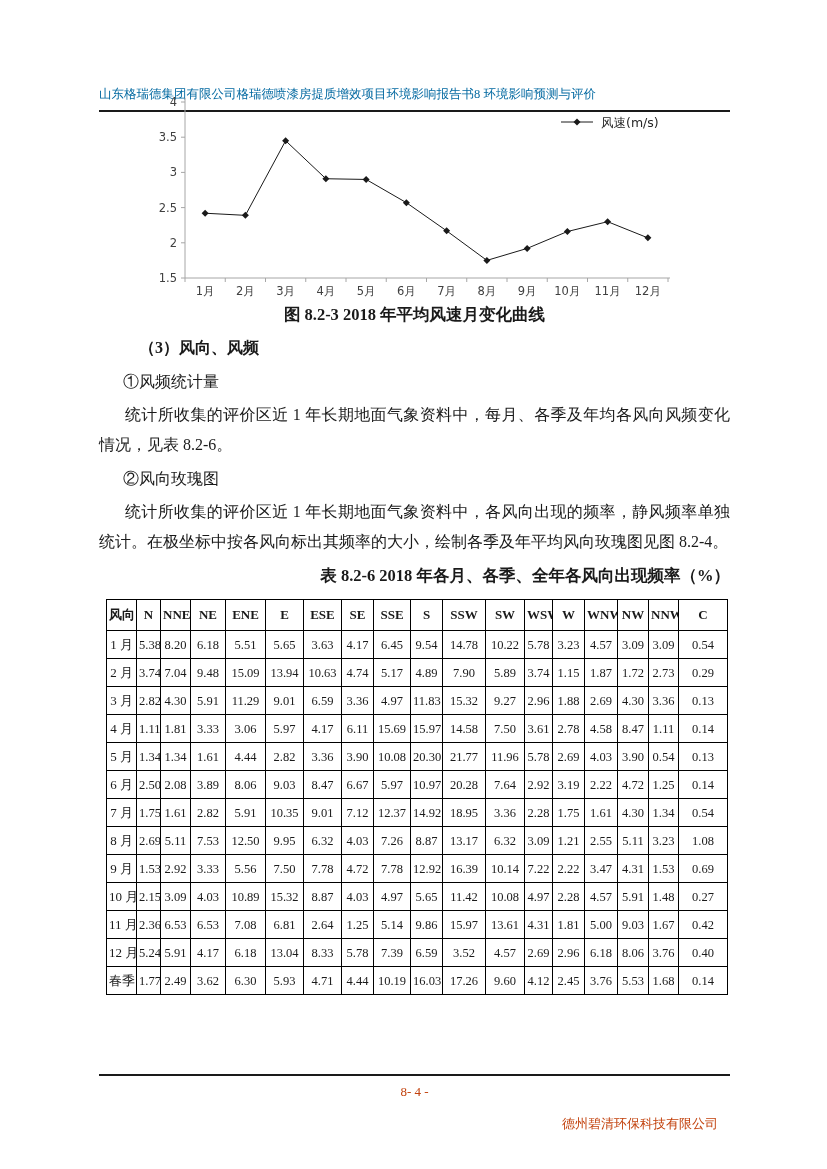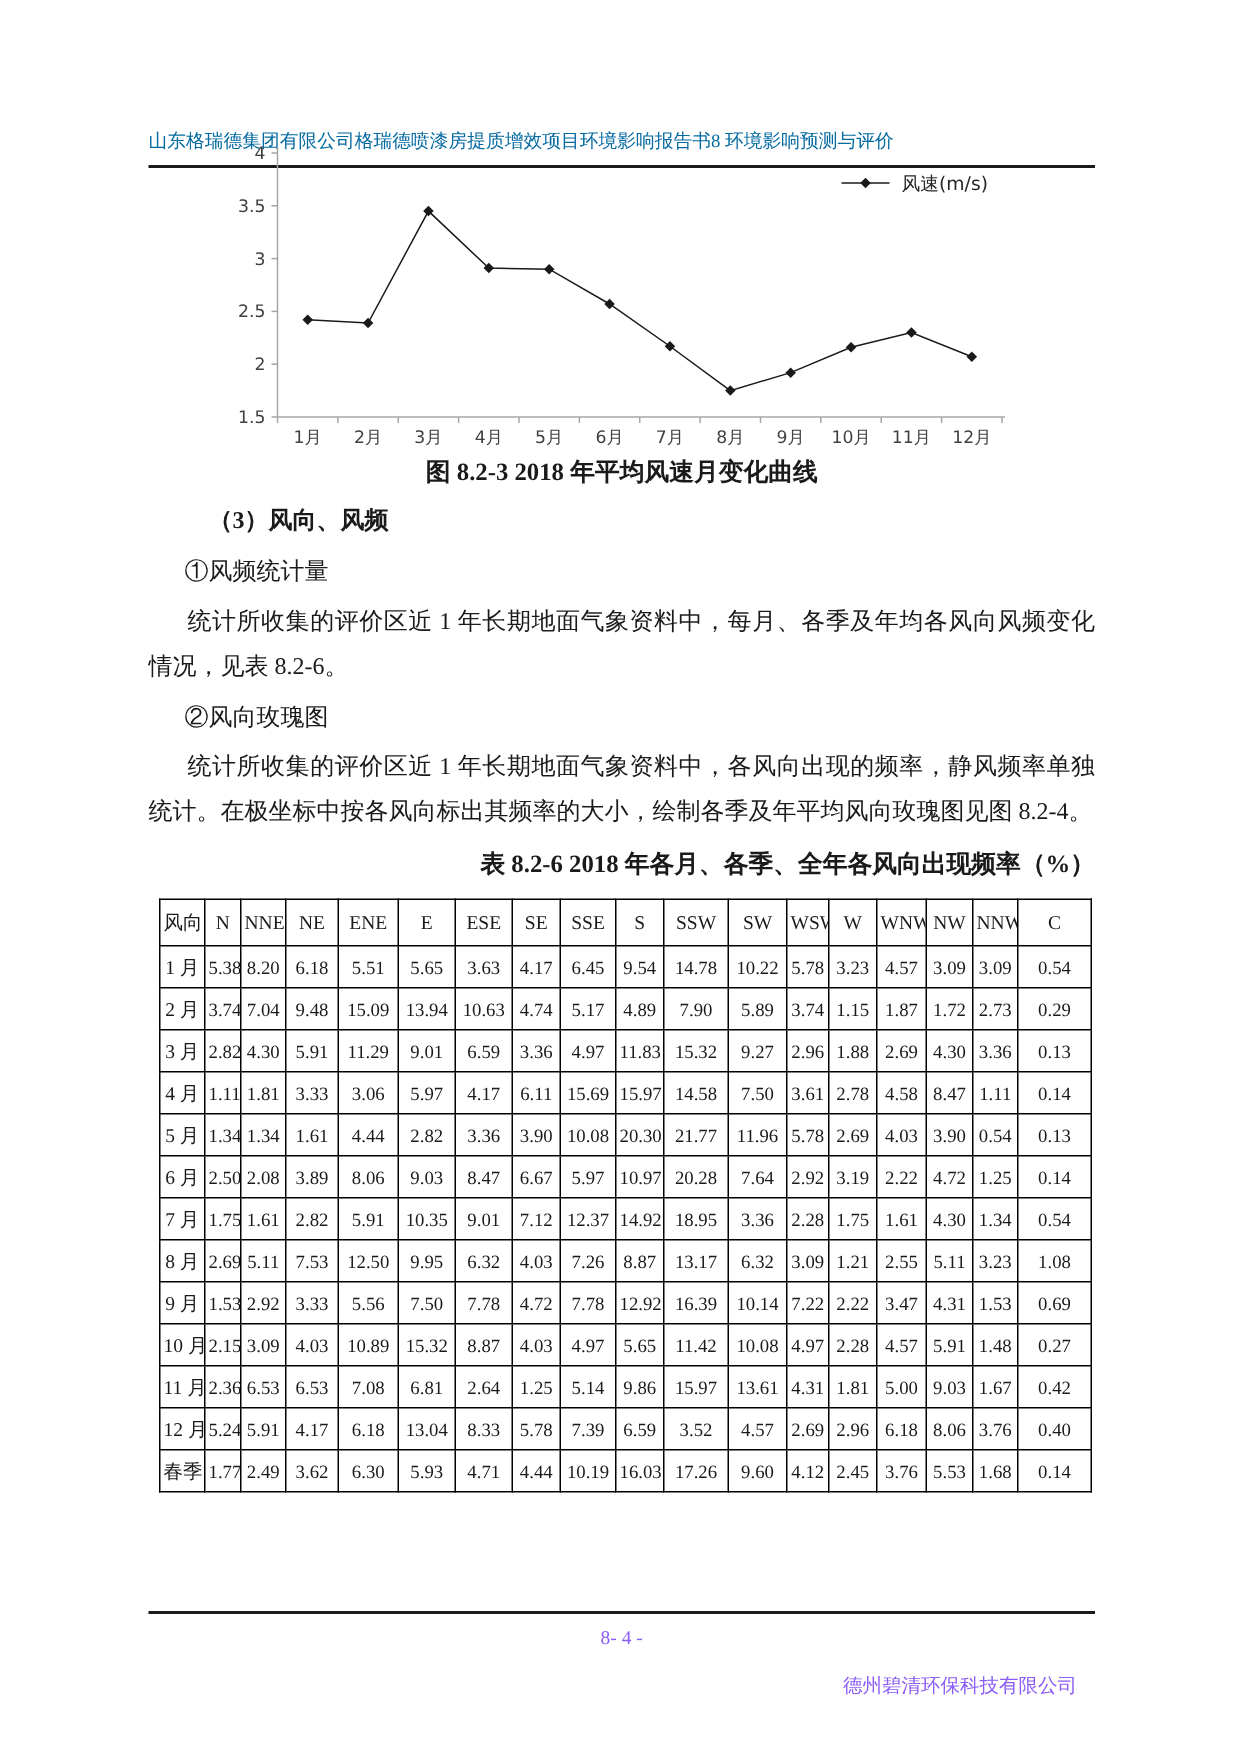"风向" table.freq th { font-weight: normal -> bold }
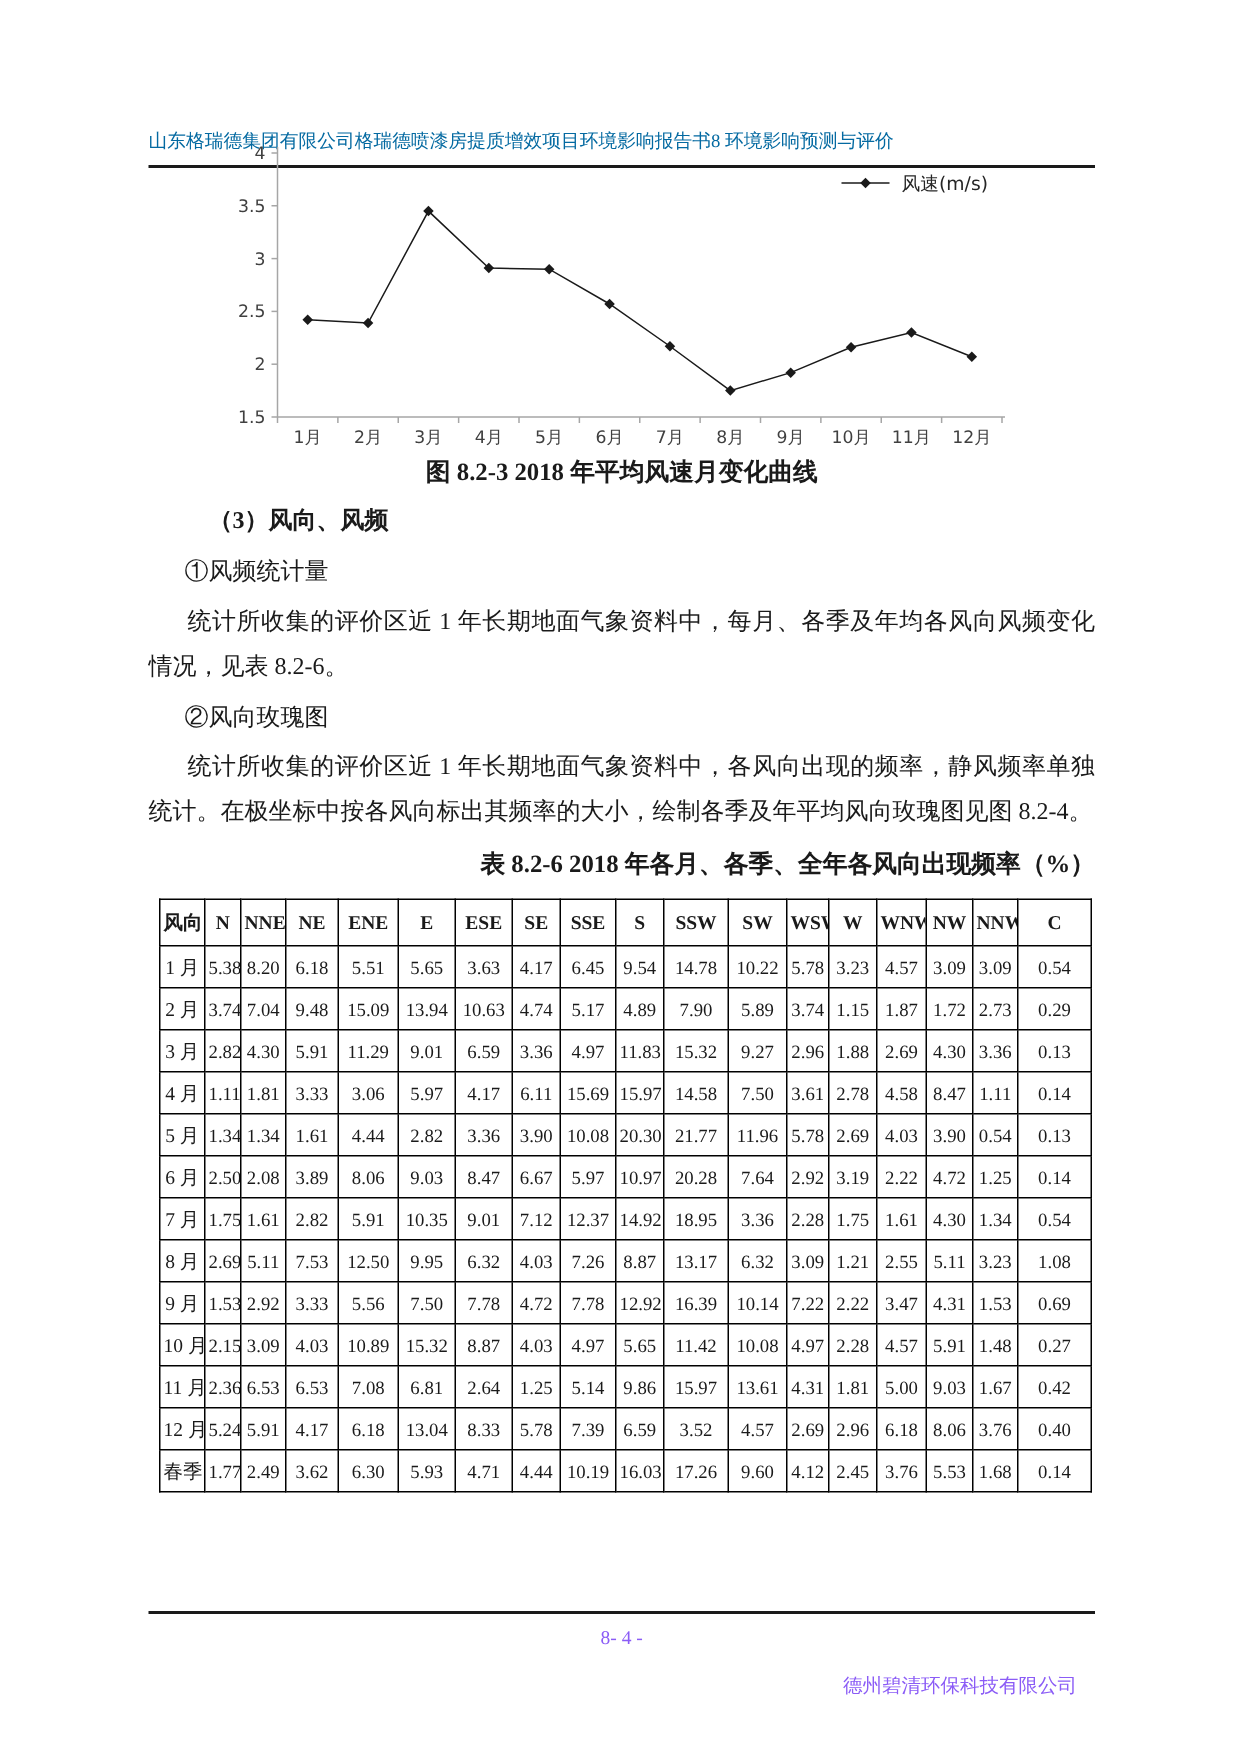"8- 4 -" .footer-row { color: #8b5cf6 -> #c2410c }
